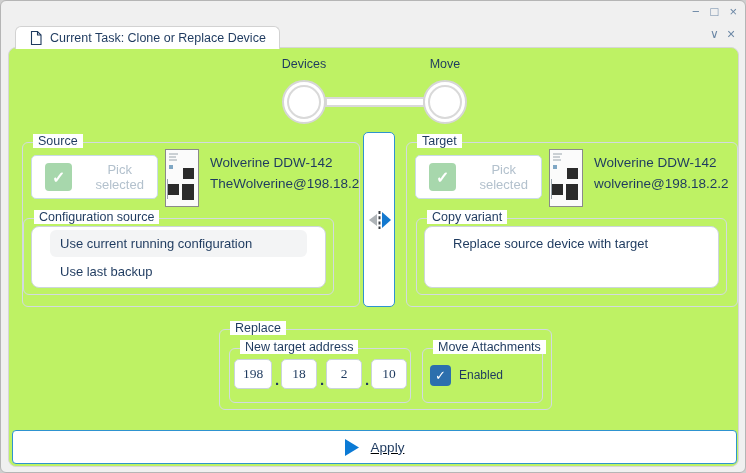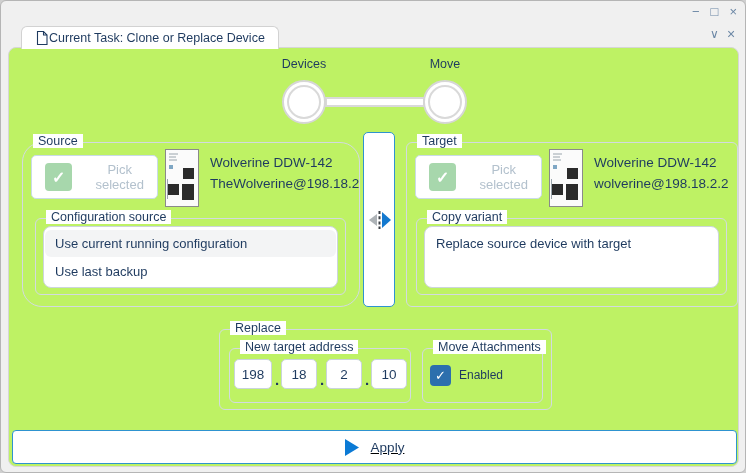"Current Task: Clone or Replace" .tab { gap: none -> 7px; left: 20px -> 14px }
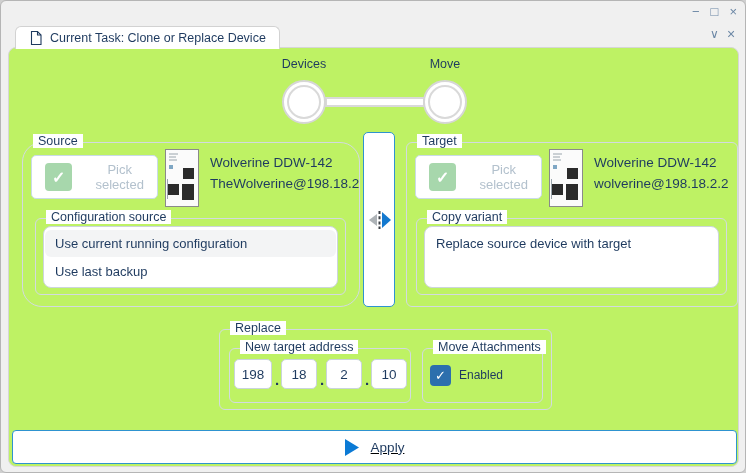"Source" div.groupbox { border-radius: 20px -> none }
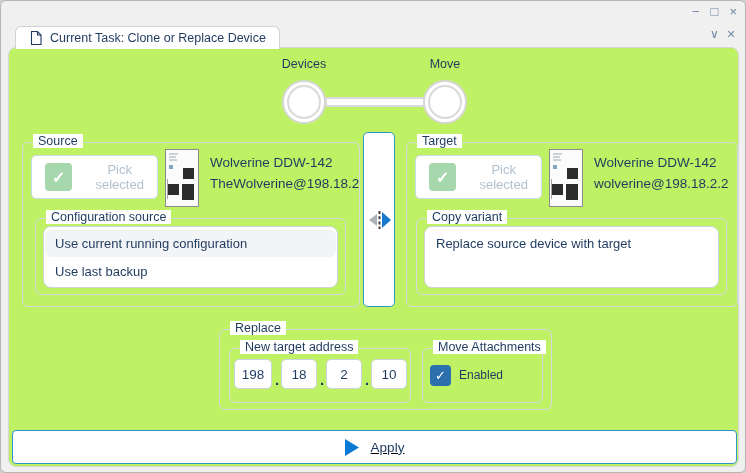"Configuration source" div.groupbox { left: 12px -> 0 }
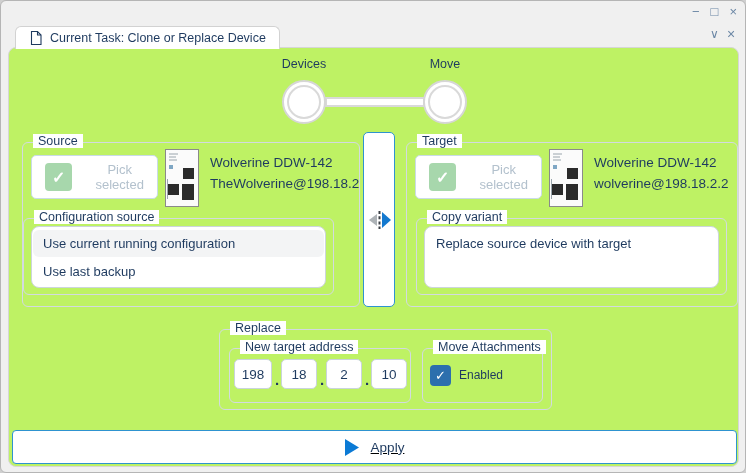"Use current running configuration" .listbox { padding: 2px 1px -> 2px 18px }
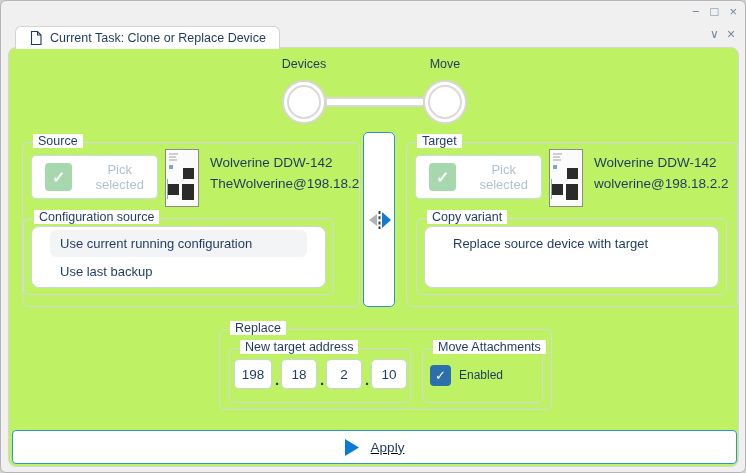"198" .octet-input { font-family: Liberation Sans, sans-serif -> Liberation Serif, serif }
